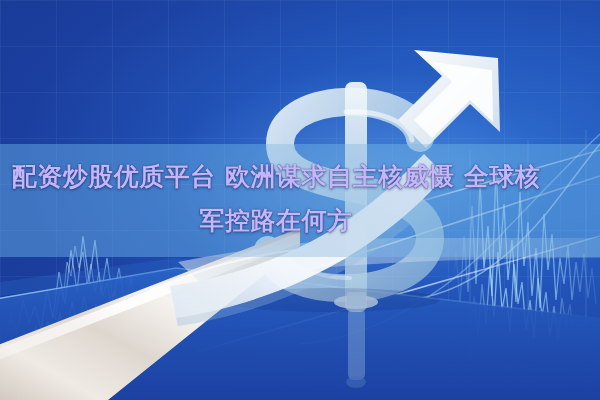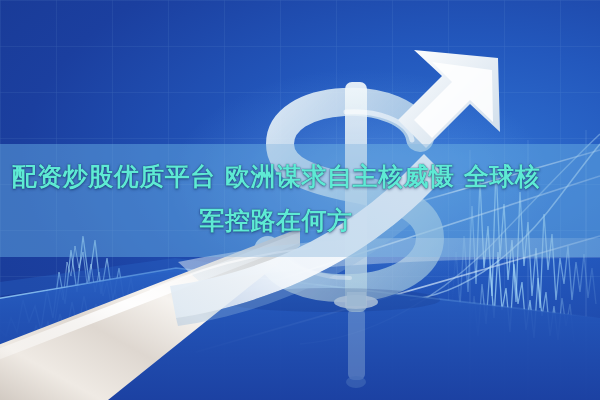"配资炒股优质平台 欧洲谋求自主核威慑 全球核" .headline { color: #5eead4 -> #c4b5fd }
